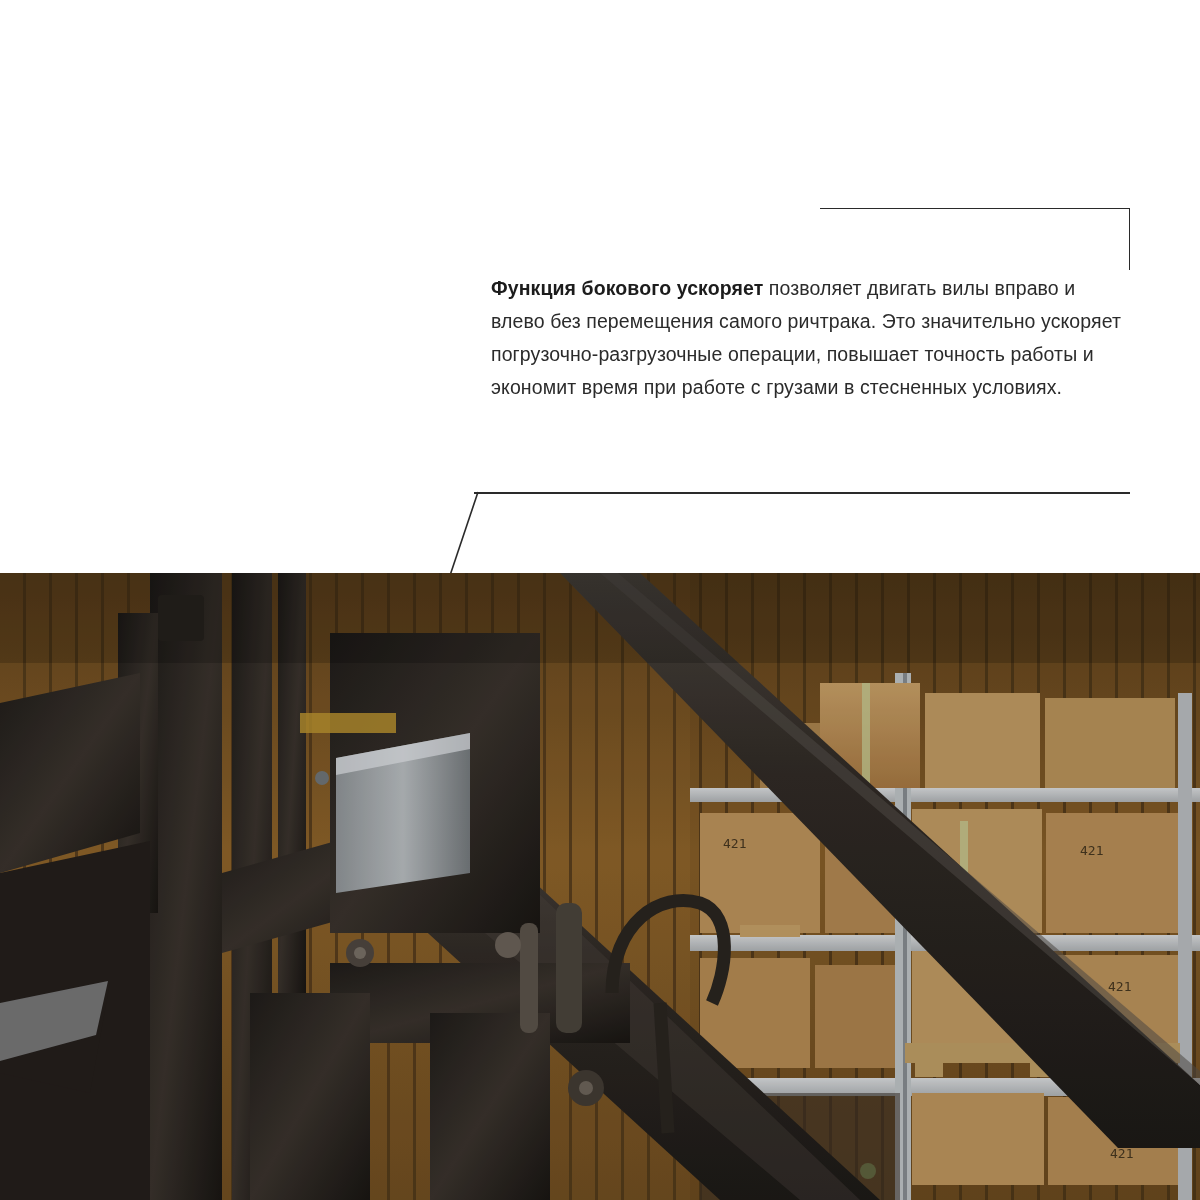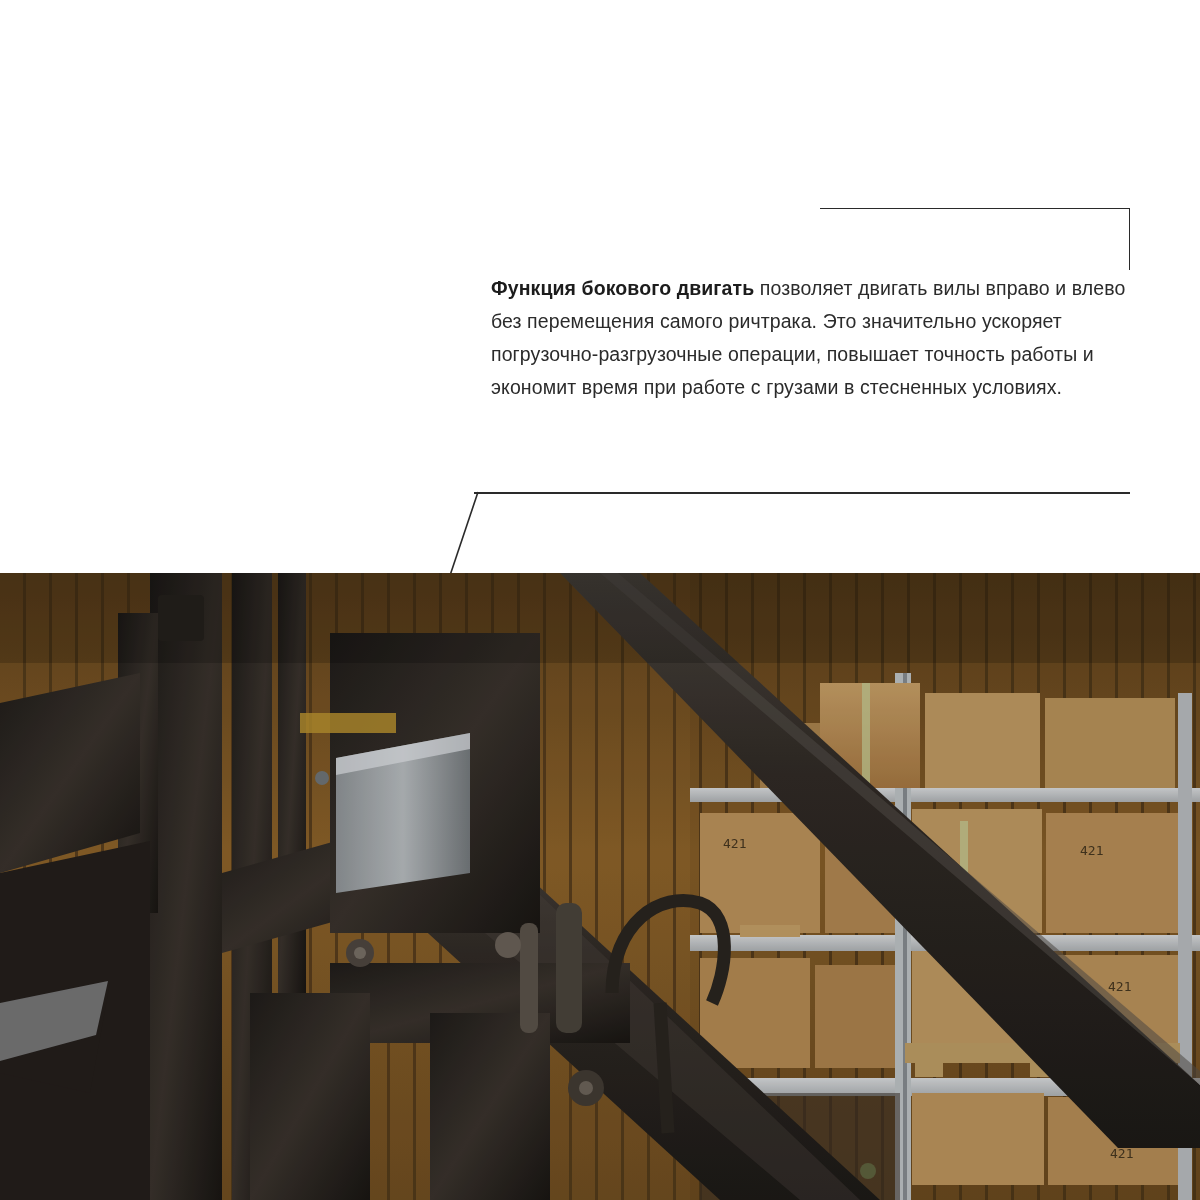"Функция бокового двигать" b { text: двигать -> ускоряет }
